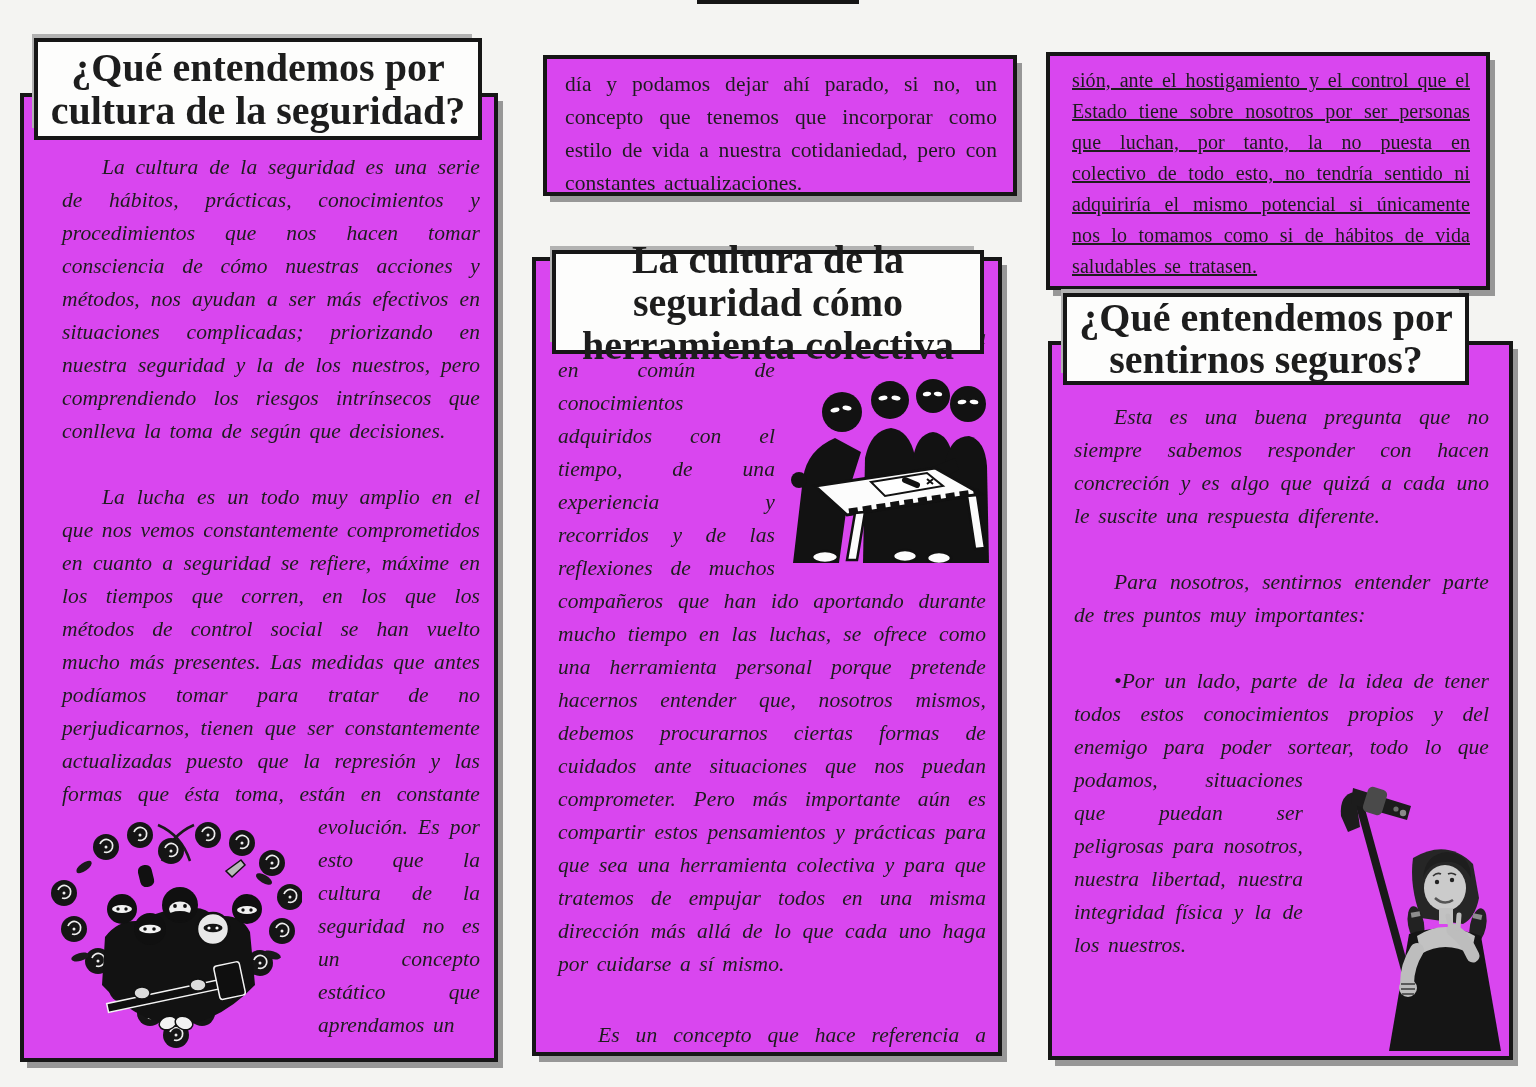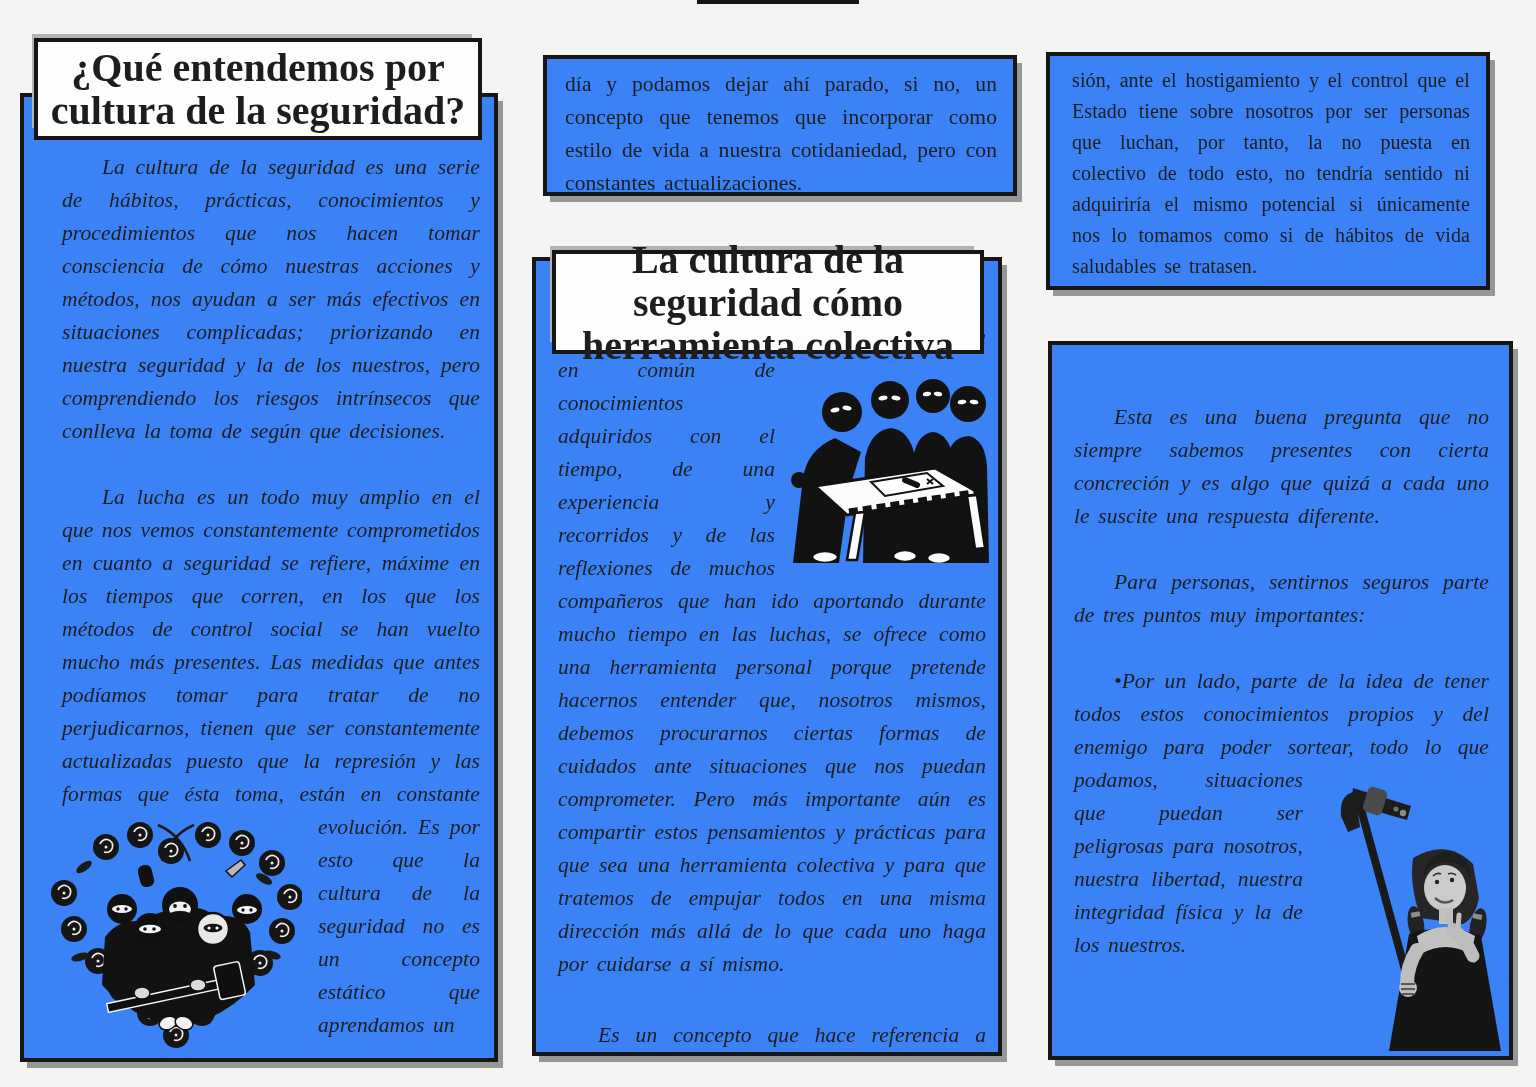"día y podamos dejar ahí" .box { background: #3b82f6 -> #d946ef }
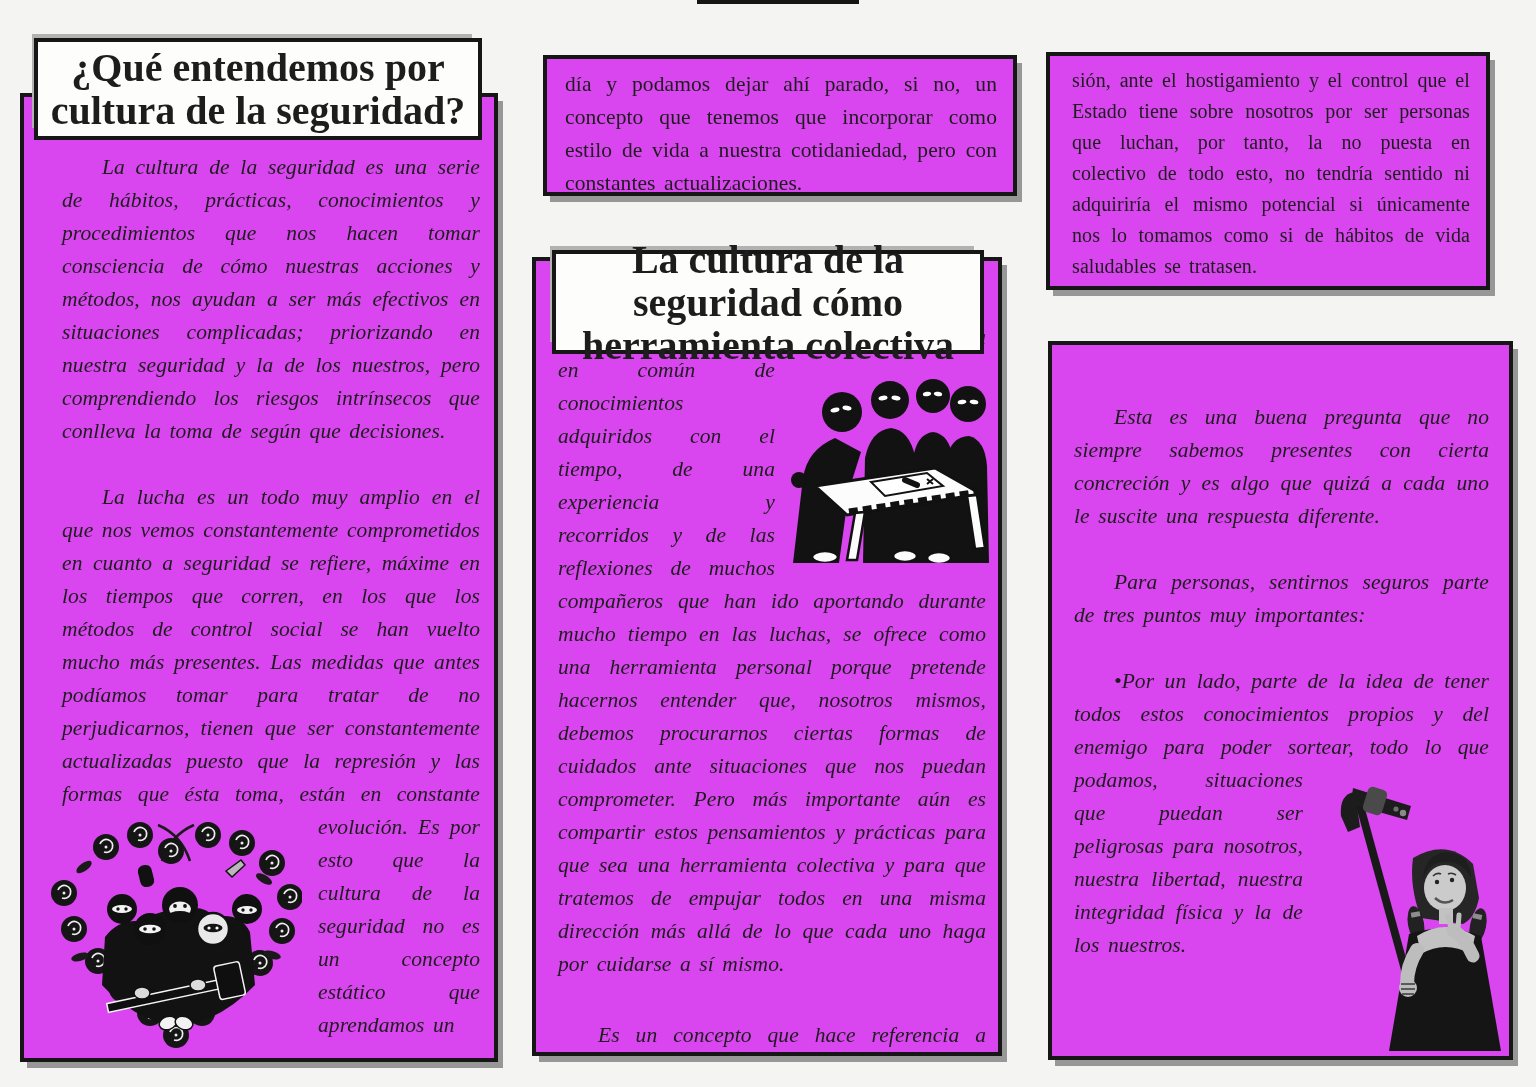"sión, ante el hostigamiento y" .compact { text-decoration: none -> underline }
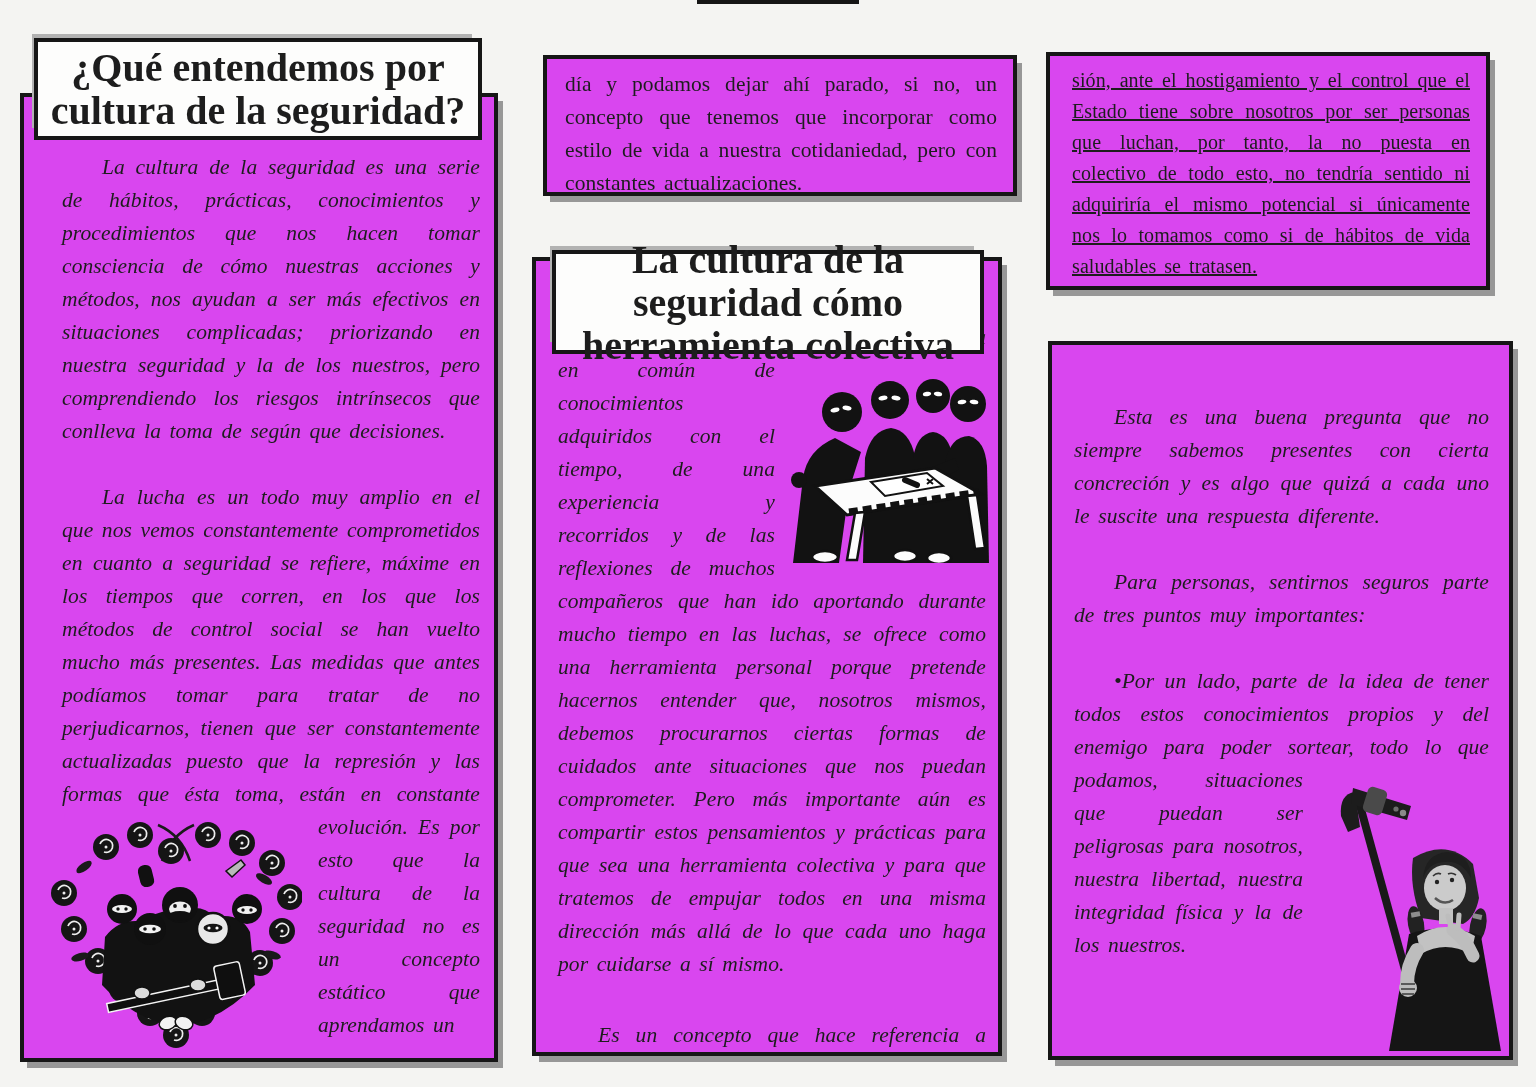"¿Qué entendemos por sentirnos seguros?" div.hdr { html: none -> <div> <span>¿Qué entendemos por sentirnos seguros?</span> </div> }
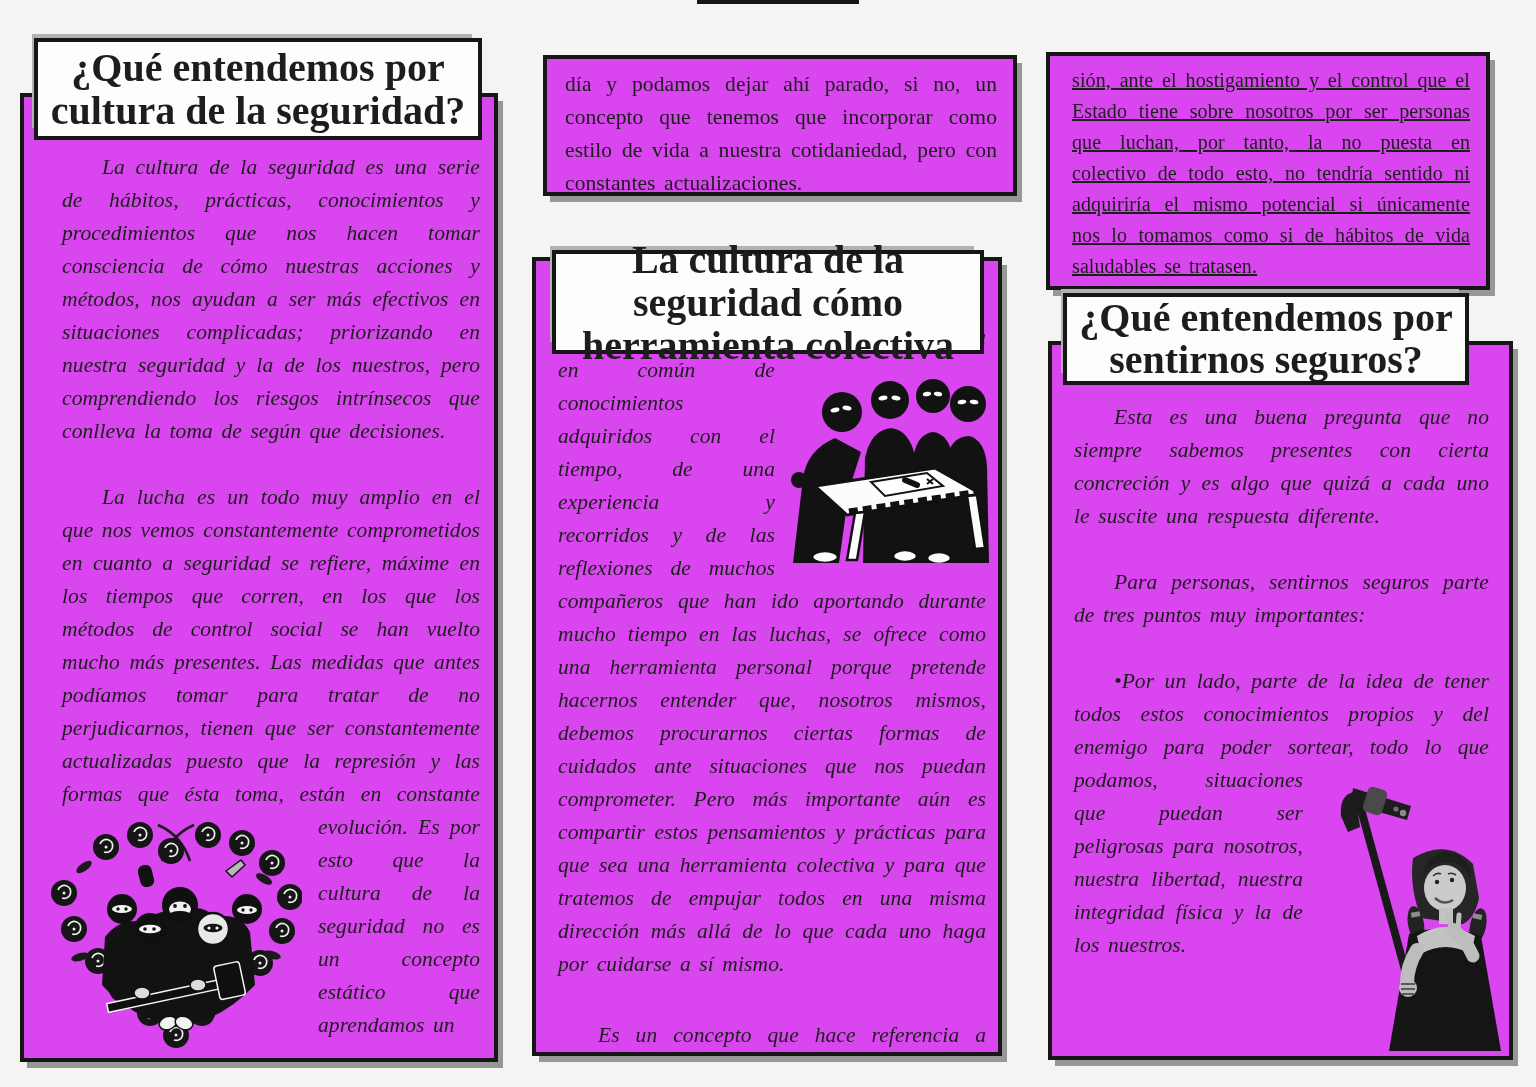"Esta es una buena pregunta" span { text: presentes con cierta -> responder con hacen }
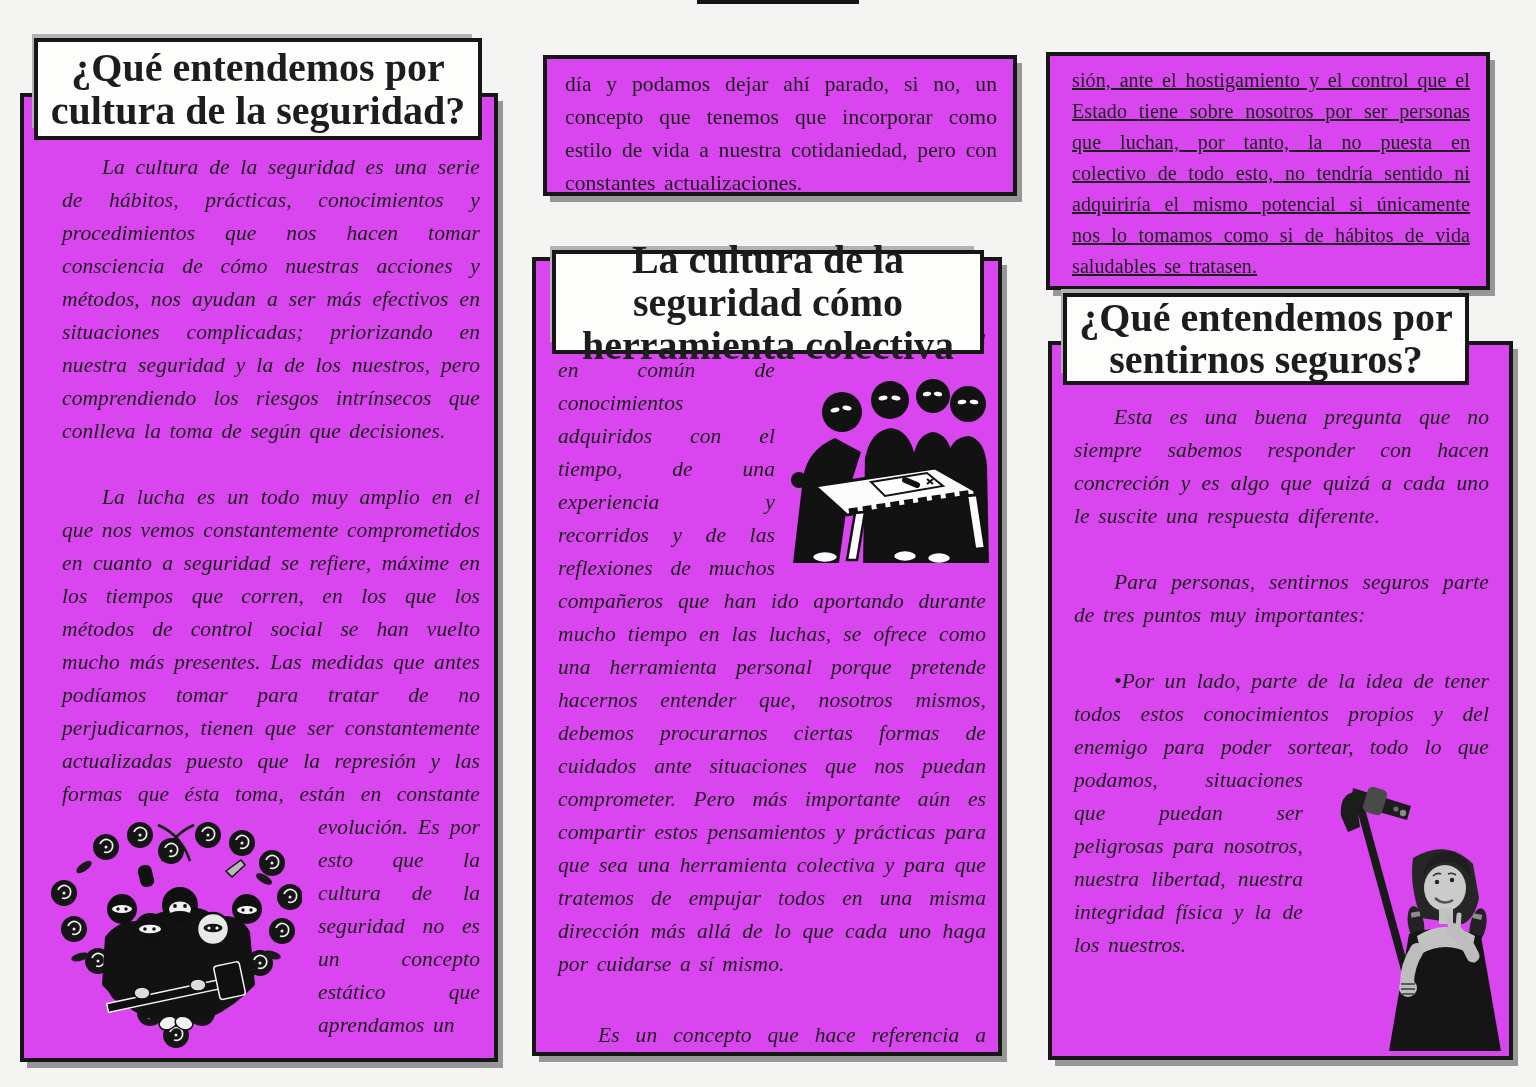"Para personas, sentirnos seguros parte" span { text: personas, sentirnos seguros -> nosotros, sentirnos entender }
